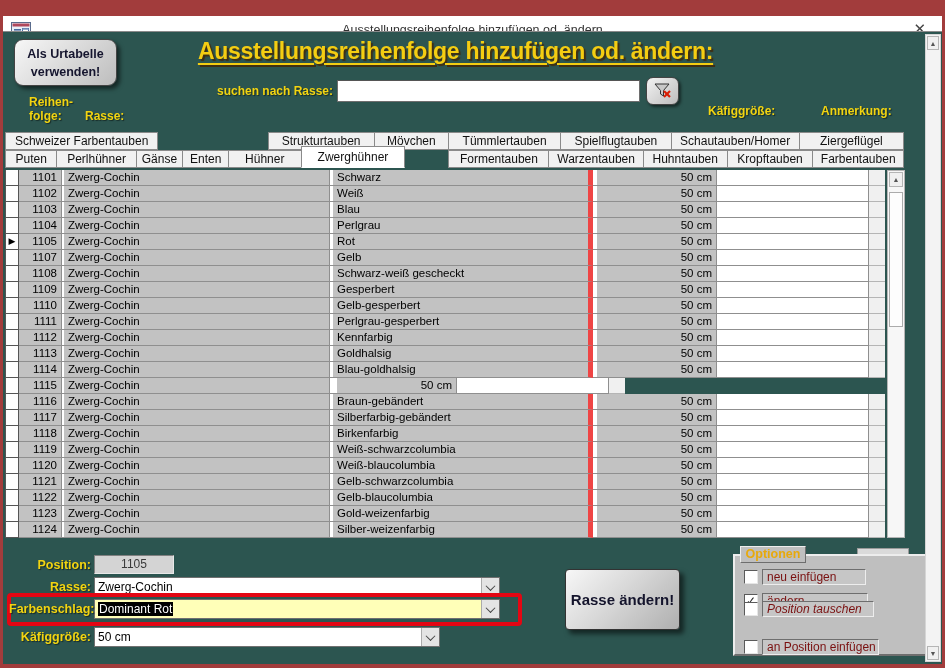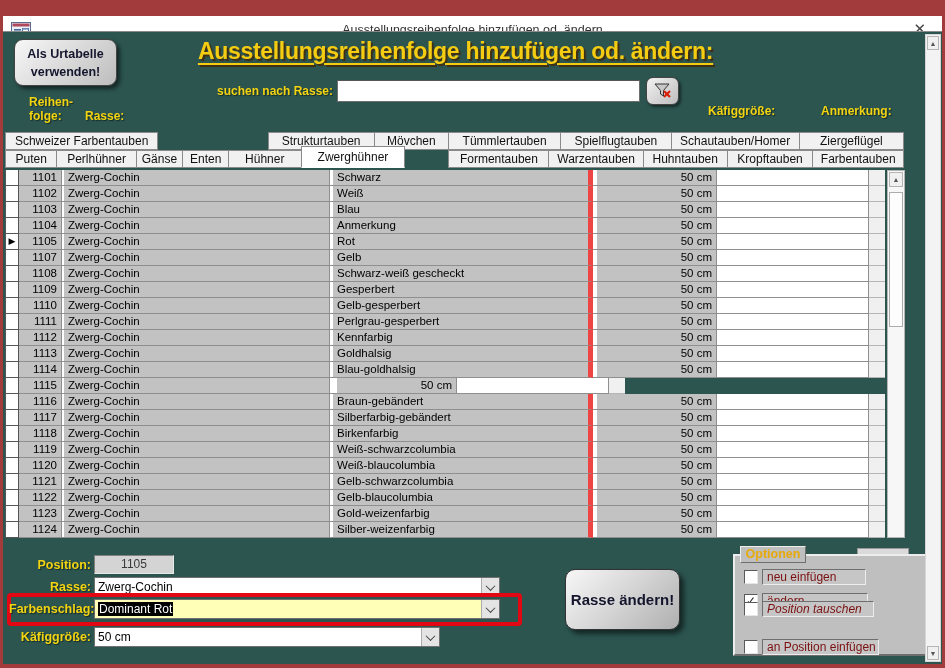"Anmerkung" div.c-farbe { text: Anmerkung -> Perlgrau }
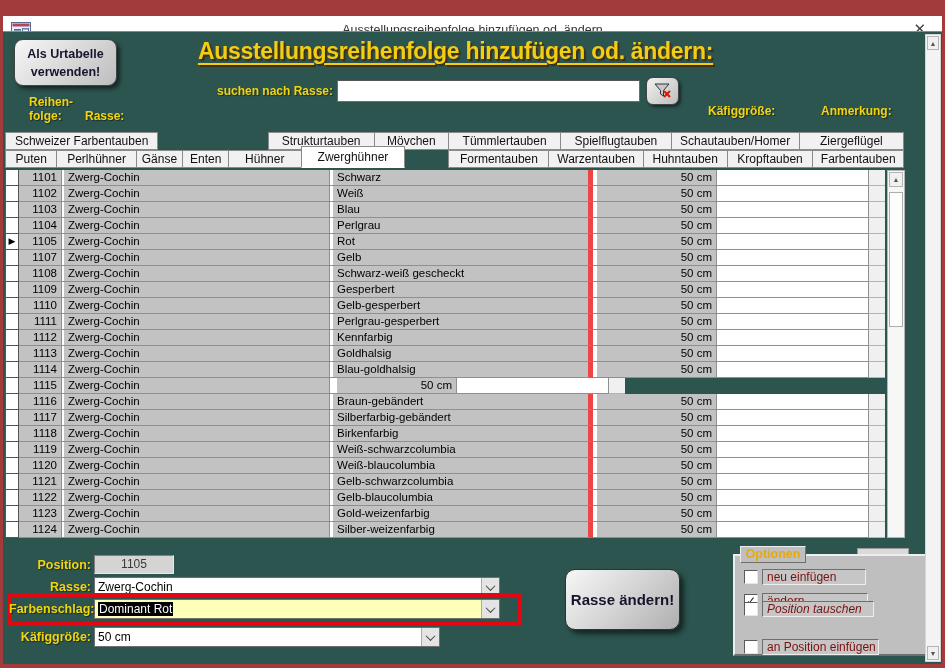"Rasse ändern!" .change-btn { border-radius: 10px -> 4px }
